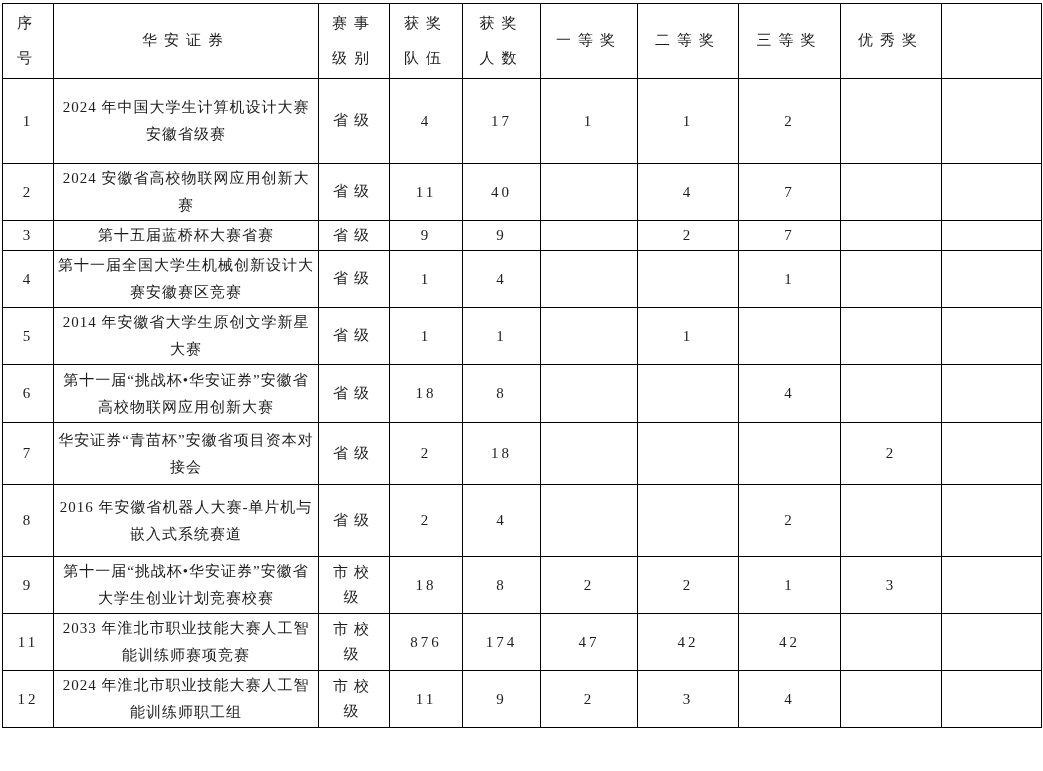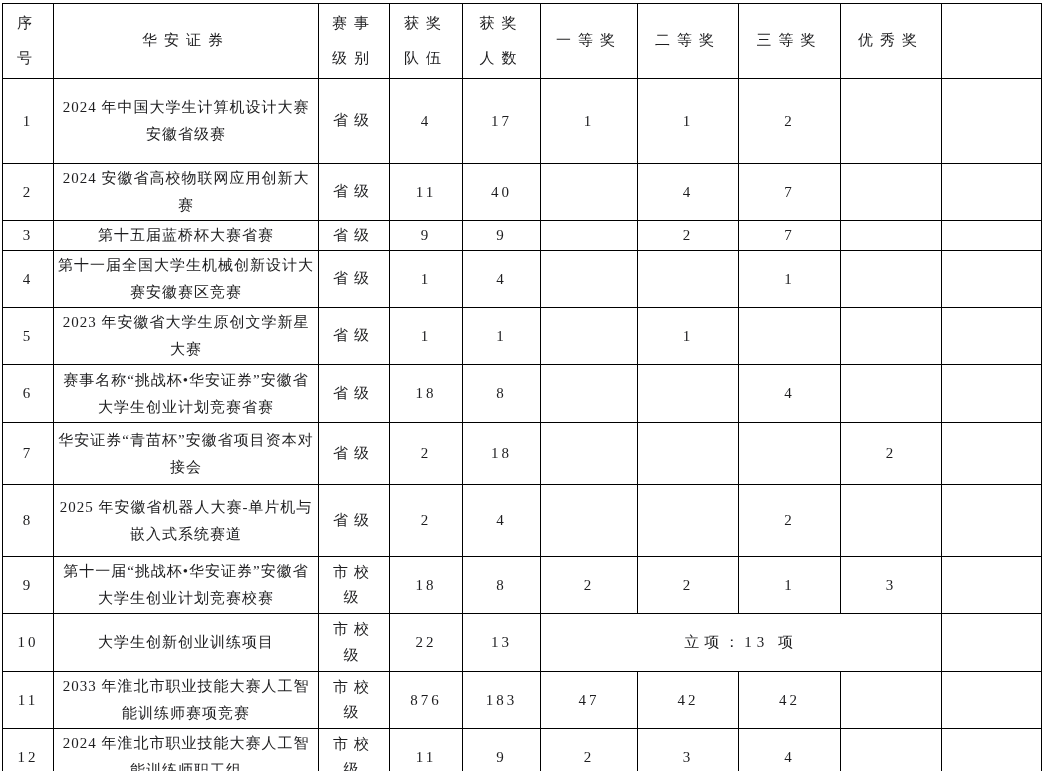"2023 年安徽省大学生原创文学新星大赛" td.name { text: 2023 -> 2014 }
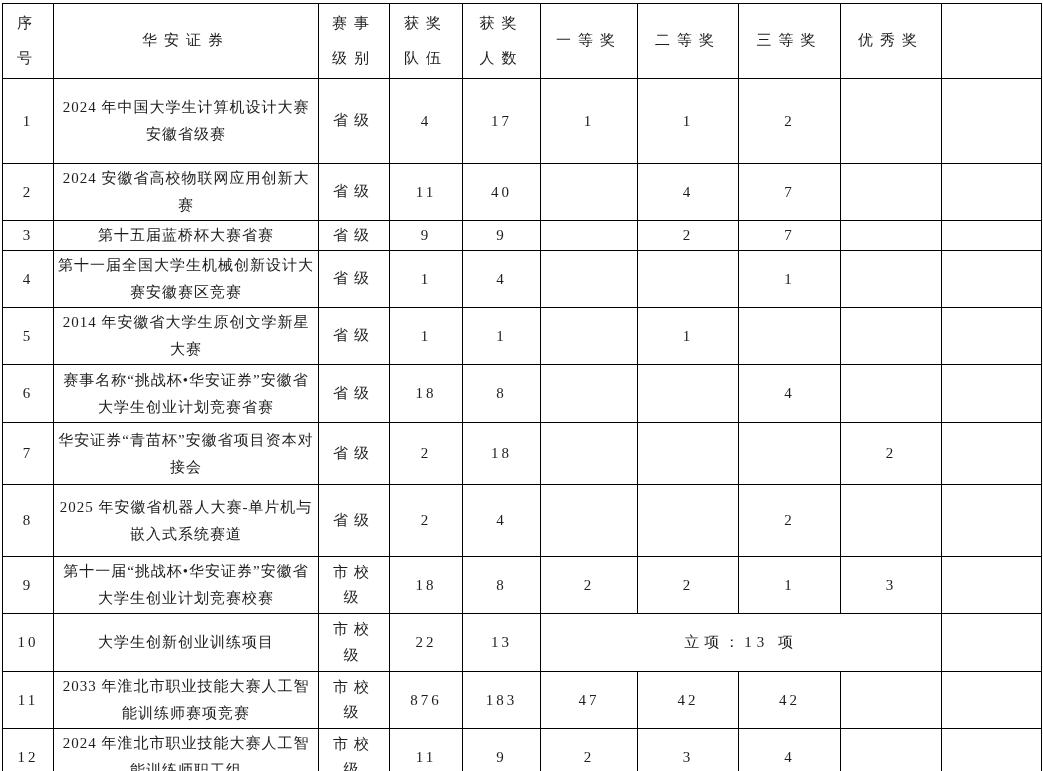"赛事名称“挑战杯•华安证券”安徽省大学生创业计划竞赛省赛" td.name { text: 赛事名称“挑战杯•华安证券”安徽省大学生创业计划竞赛省 -> 第十一届“挑战杯•华安证券”安徽省高校物联网应用创新大 }
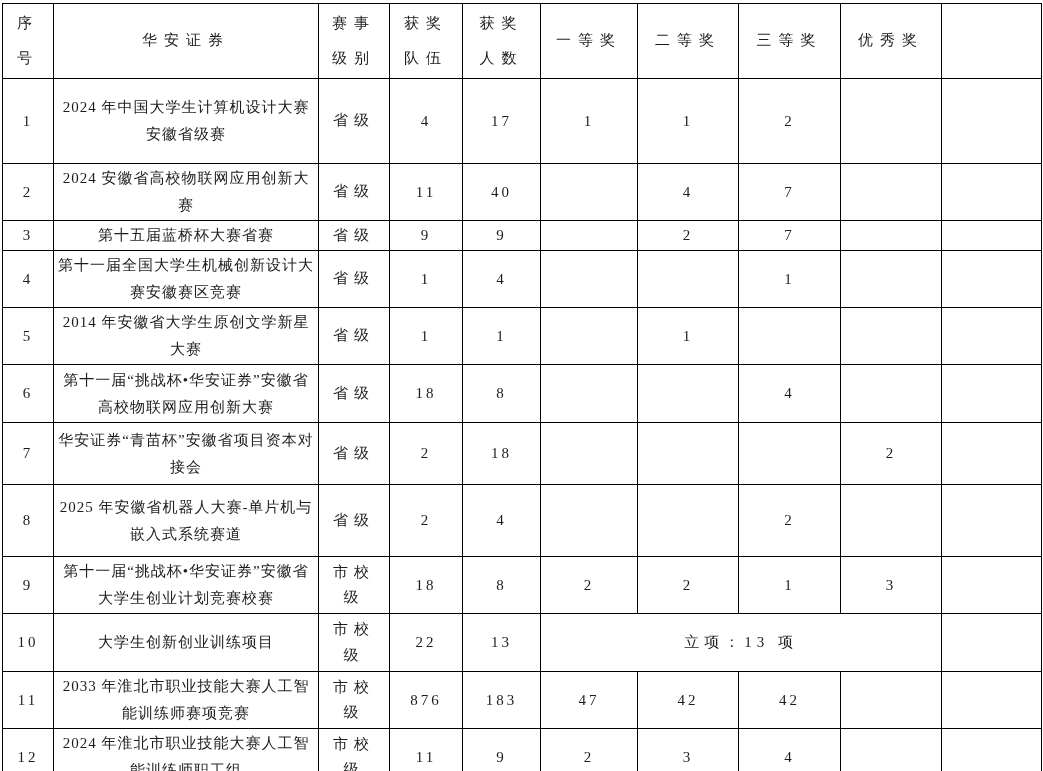"2025 年安徽省机器人大赛-单片机与嵌入式系统赛道" td.name { text: 2025 -> 2016 }
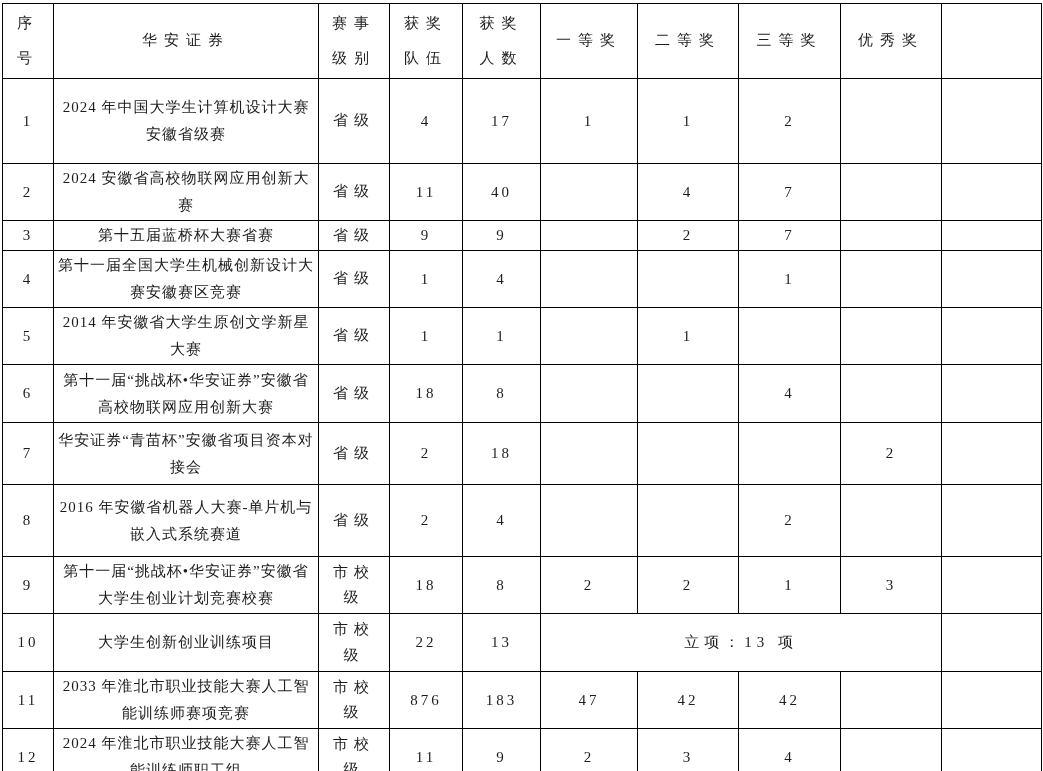"10" tr { html: <tr> <td>10</td> <td>大学生创新创业训练项目</td> <td>市校 级</td> <td>22</td> <td>13</td> <td>立项：13 项</td> <td></td> </tr> -> none }
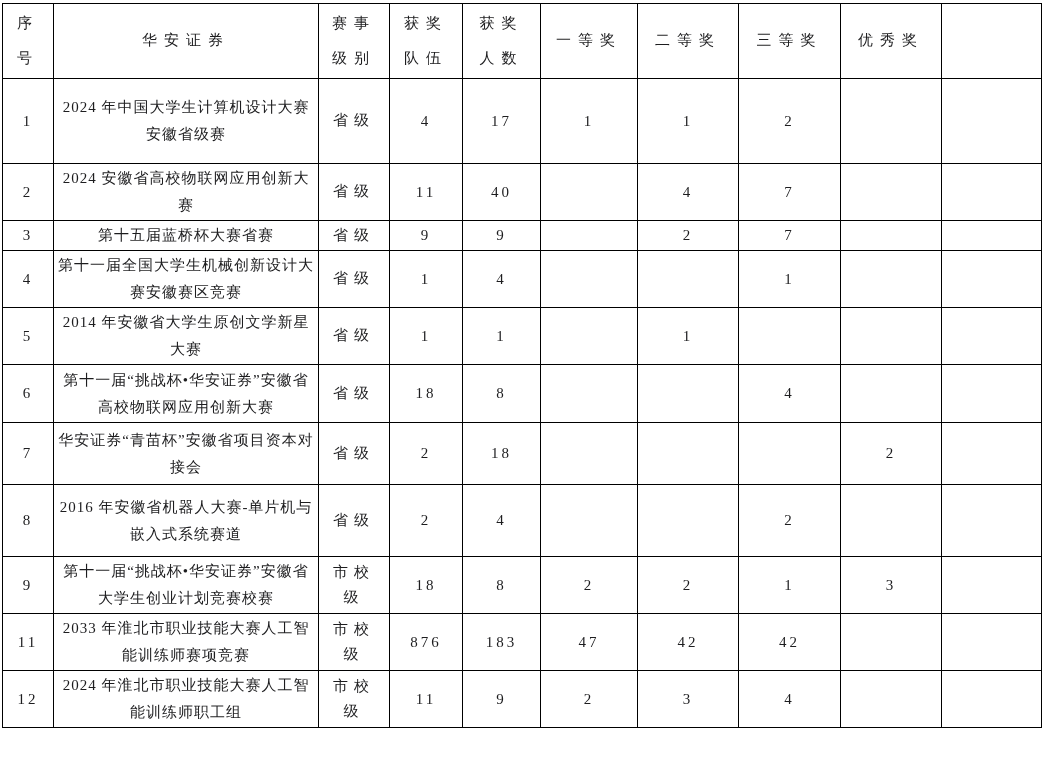"183" td.num { text: 183 -> 174 }
